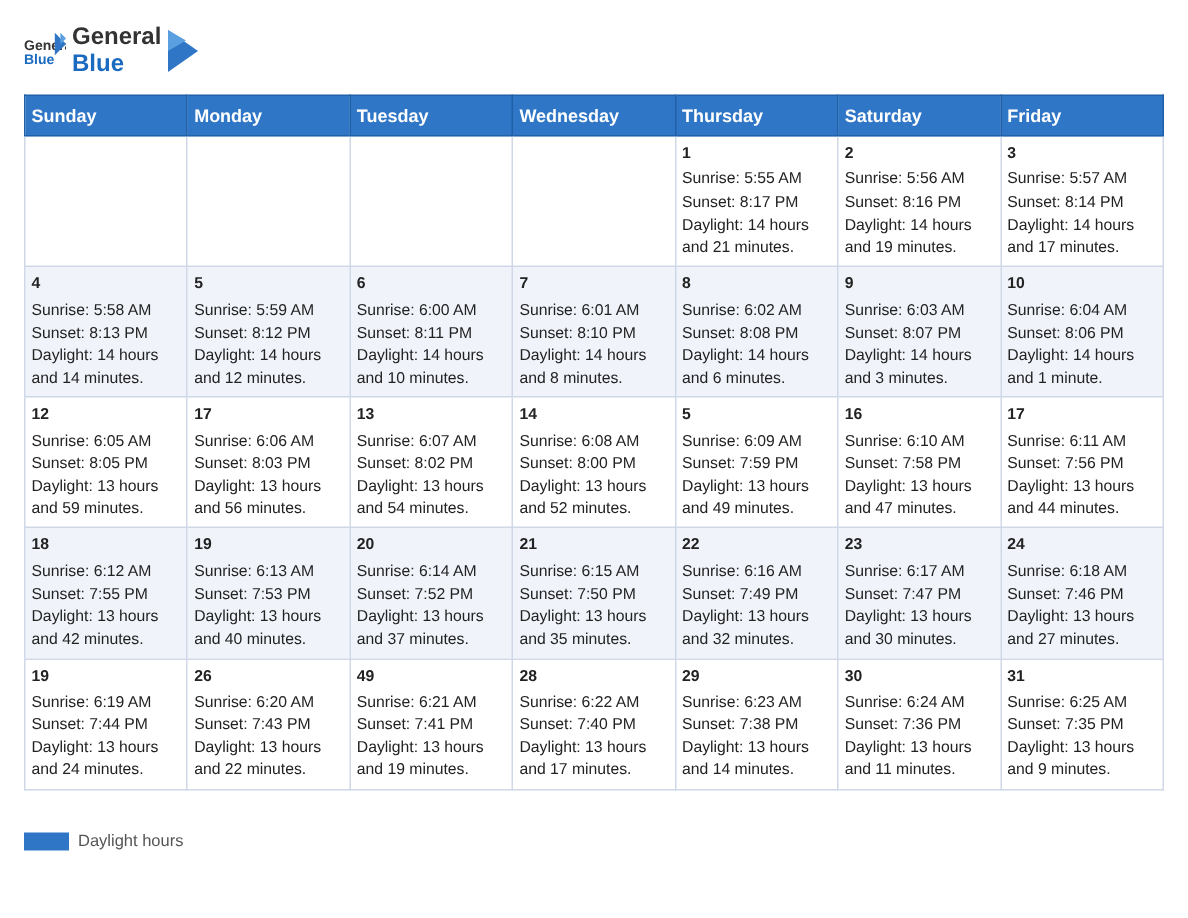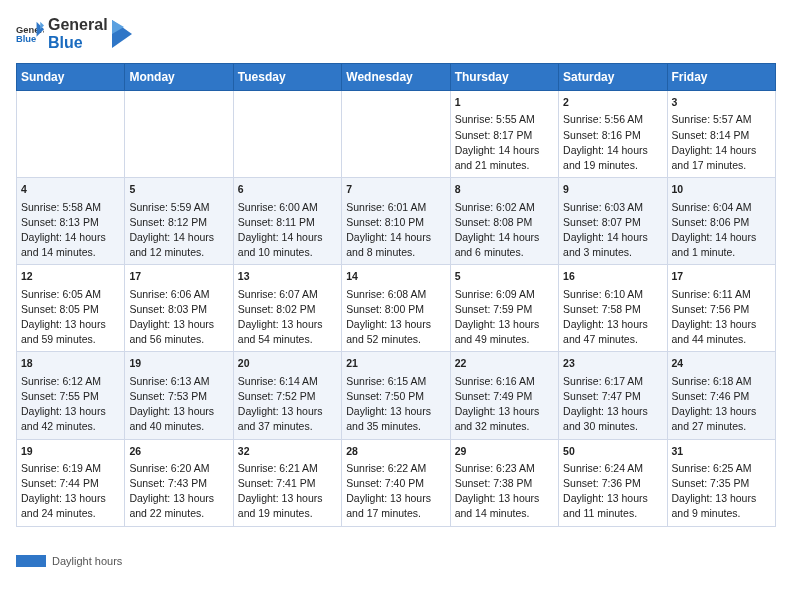"32" span.day-num { text: 32 -> 49 }
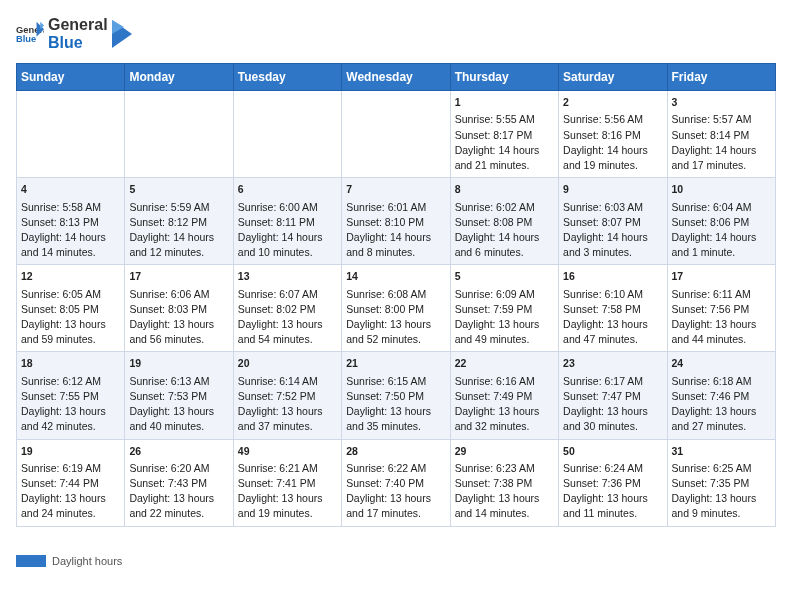"50" span.day-num { text: 50 -> 30 }
